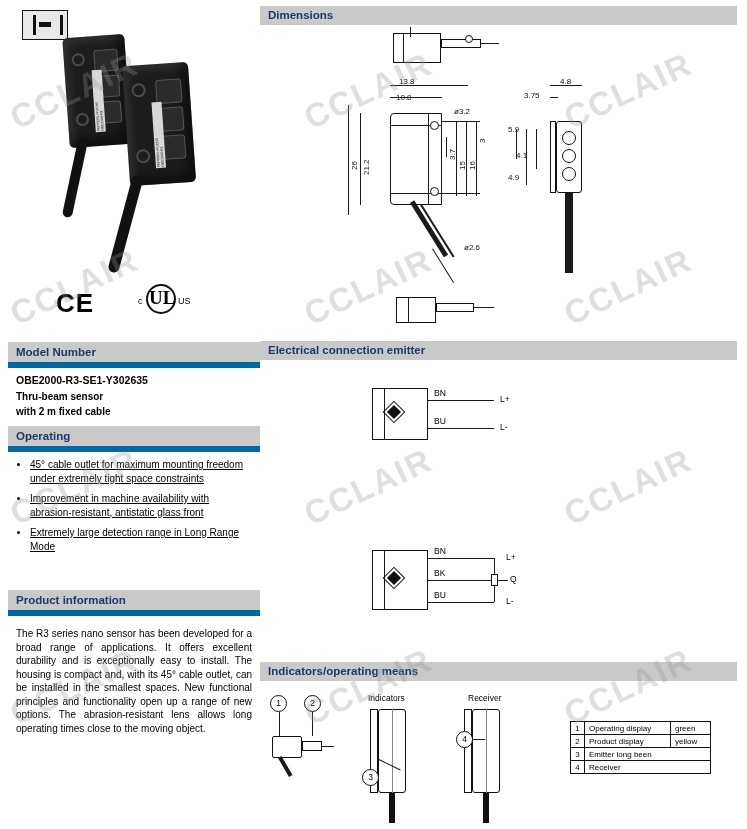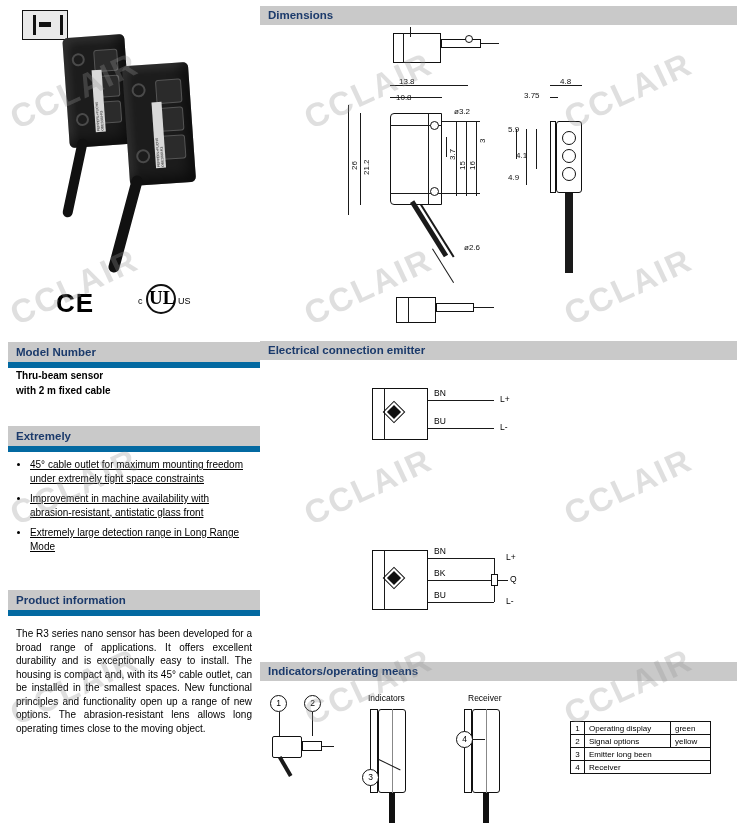"OBE2000-R3-SE1-Y302635" div.model-num { html: none -> <div>OBE2000-R3-SE1-Y302635</div> }
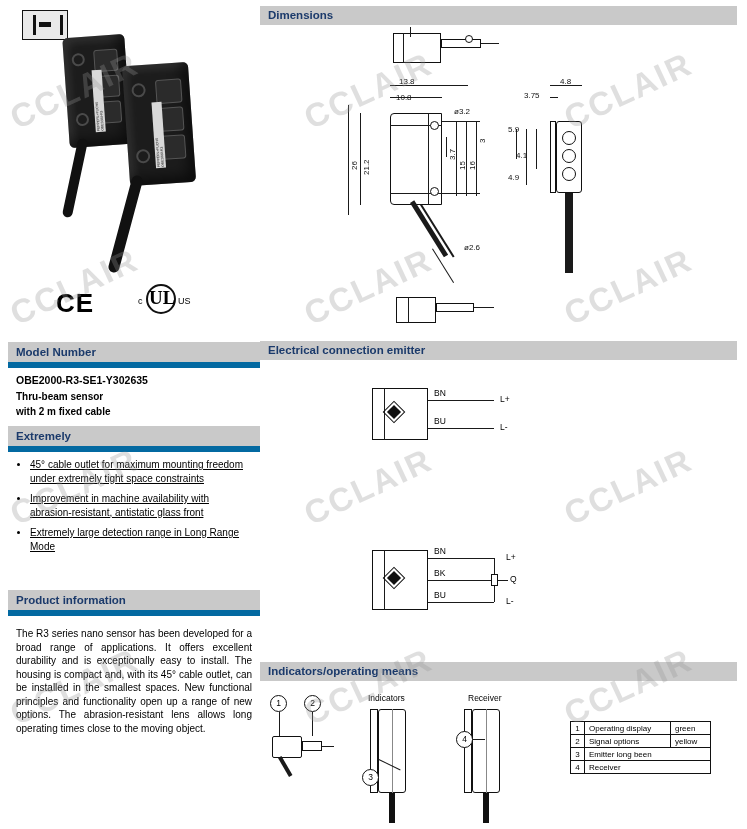"Extremely" div.sec-head { text: Extremely -> Operating }
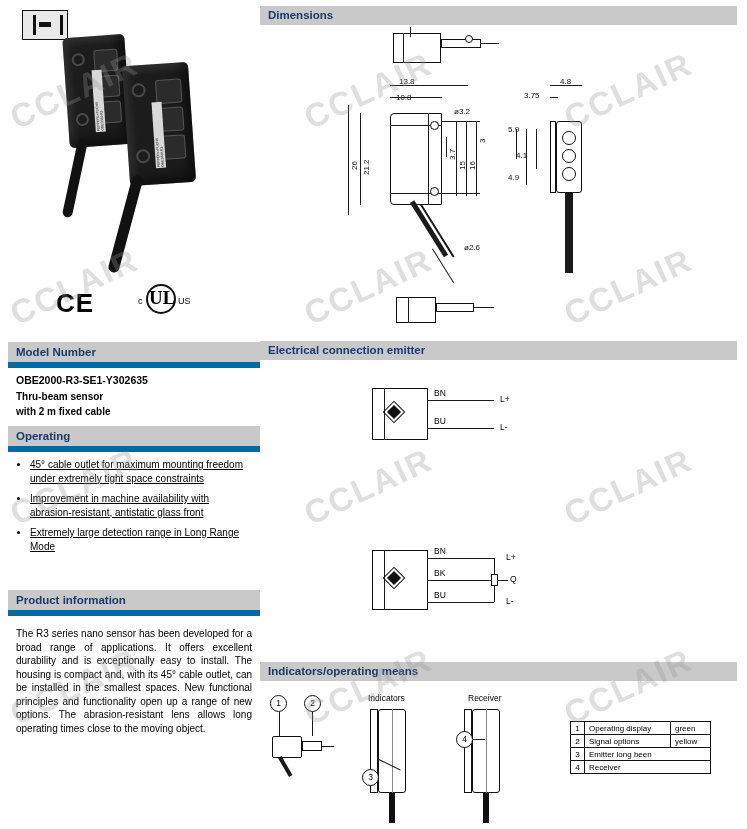"Signal options" td.desc { text: Signal options -> Product display }
